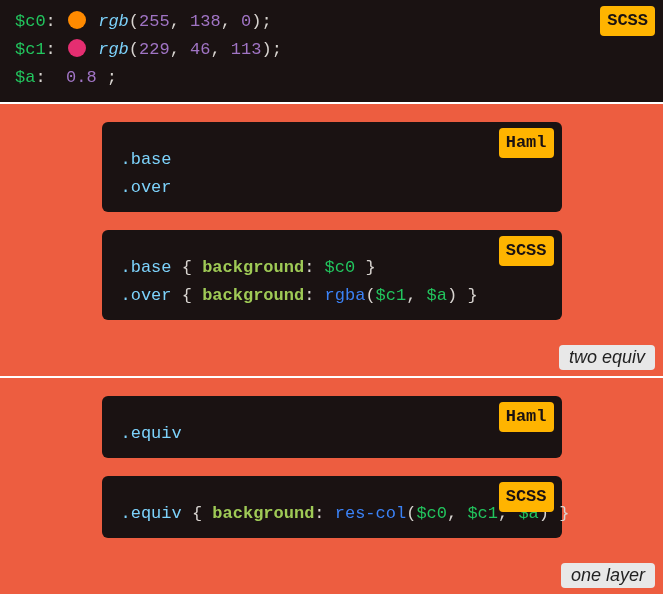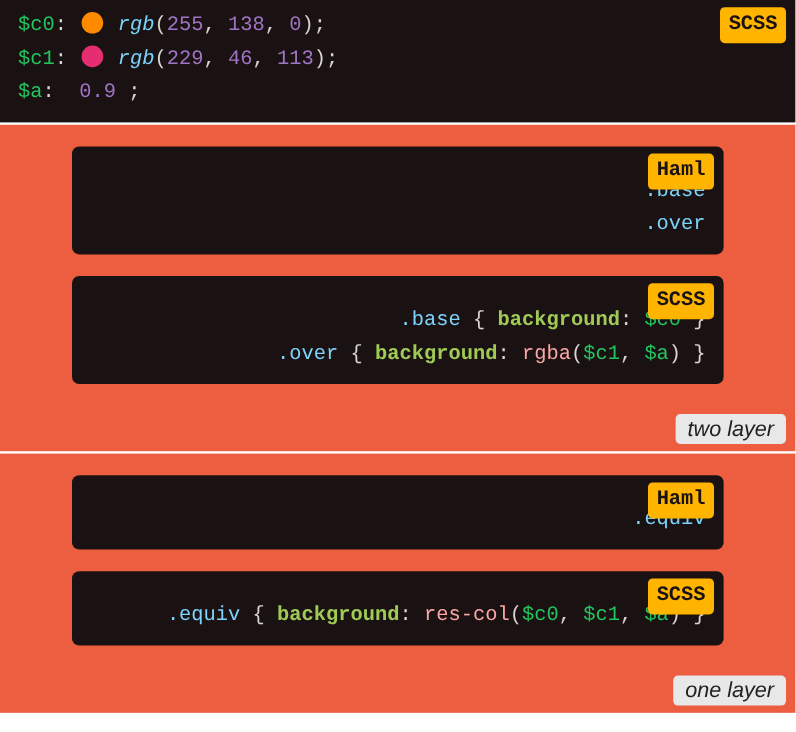"0.9" span.tk-num { text: 0.9 -> 0.8 }
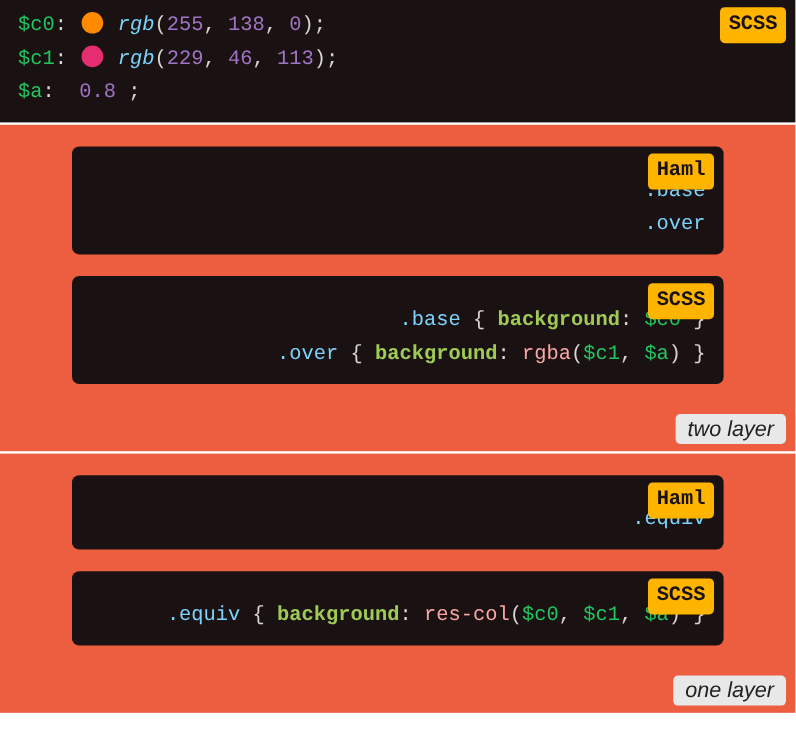"Haml" .inner-block { text-align: right -> none; width: 543px -> 460px }
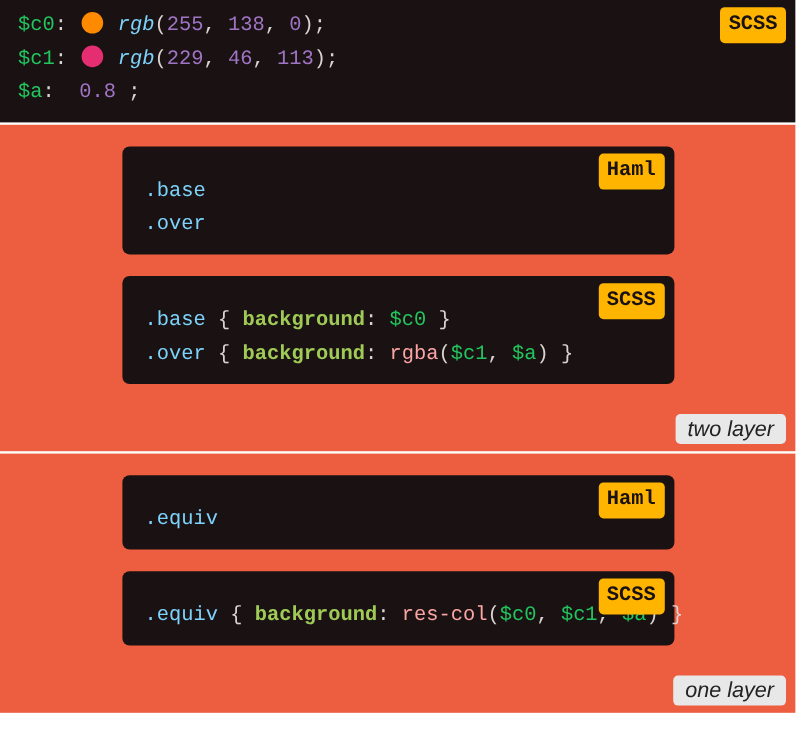"rgba" .tk-call { color: #fca5a5 -> #3b82f6 }
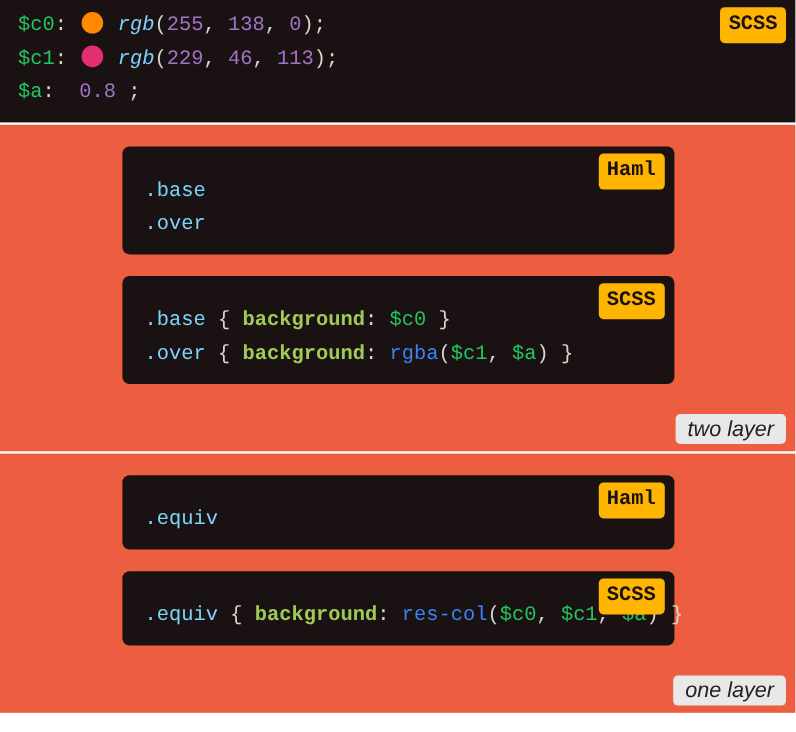"two layer" div.section-label { text: layer -> equiv }
